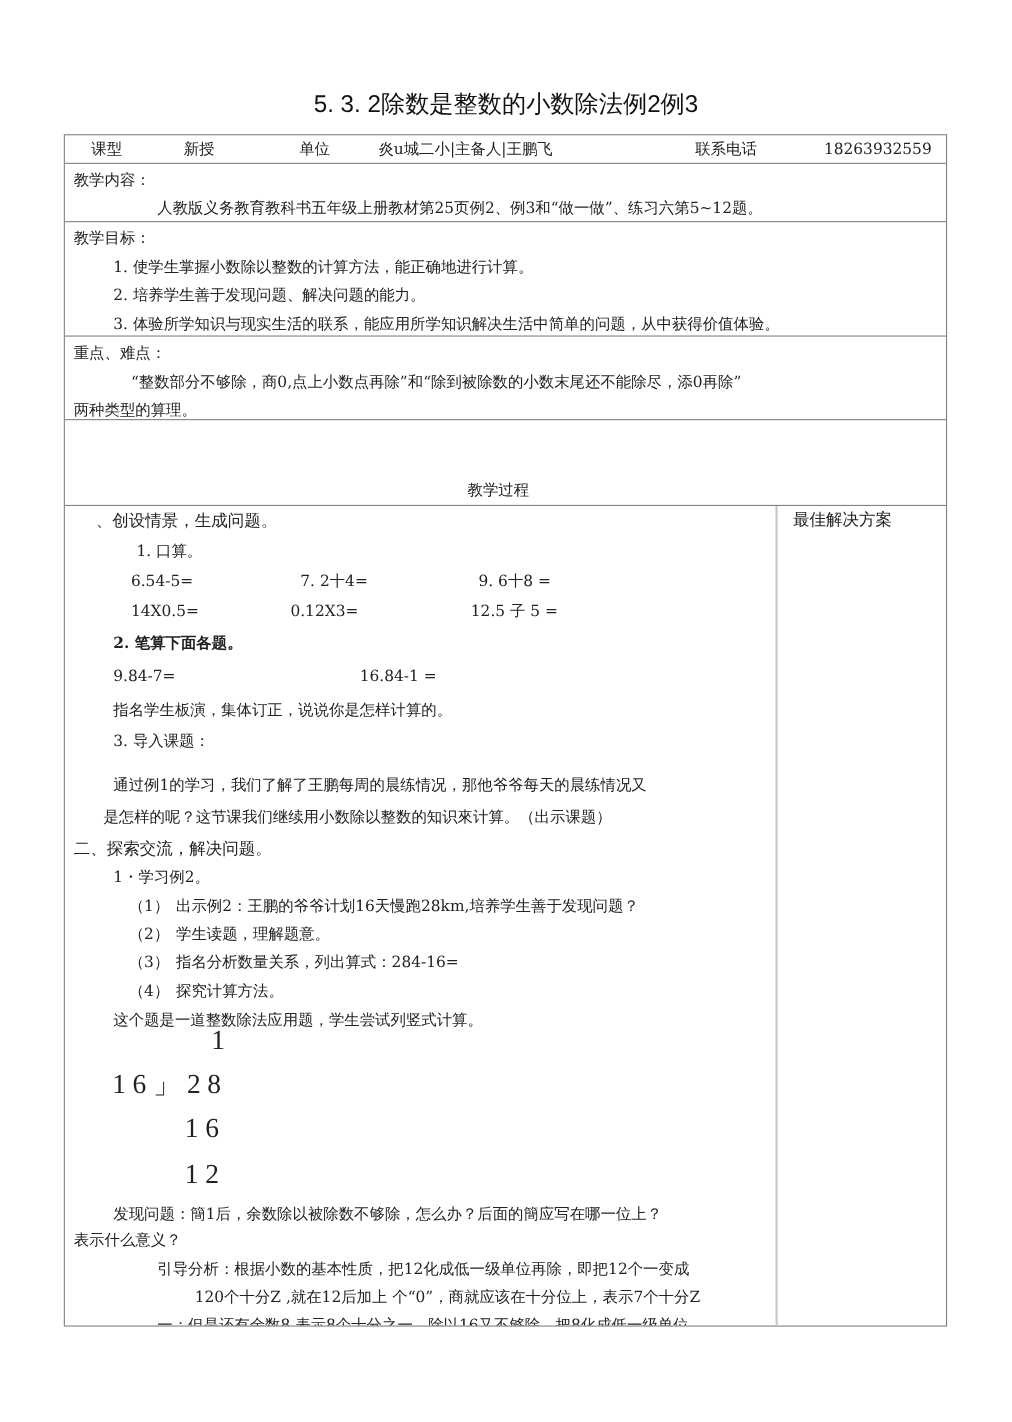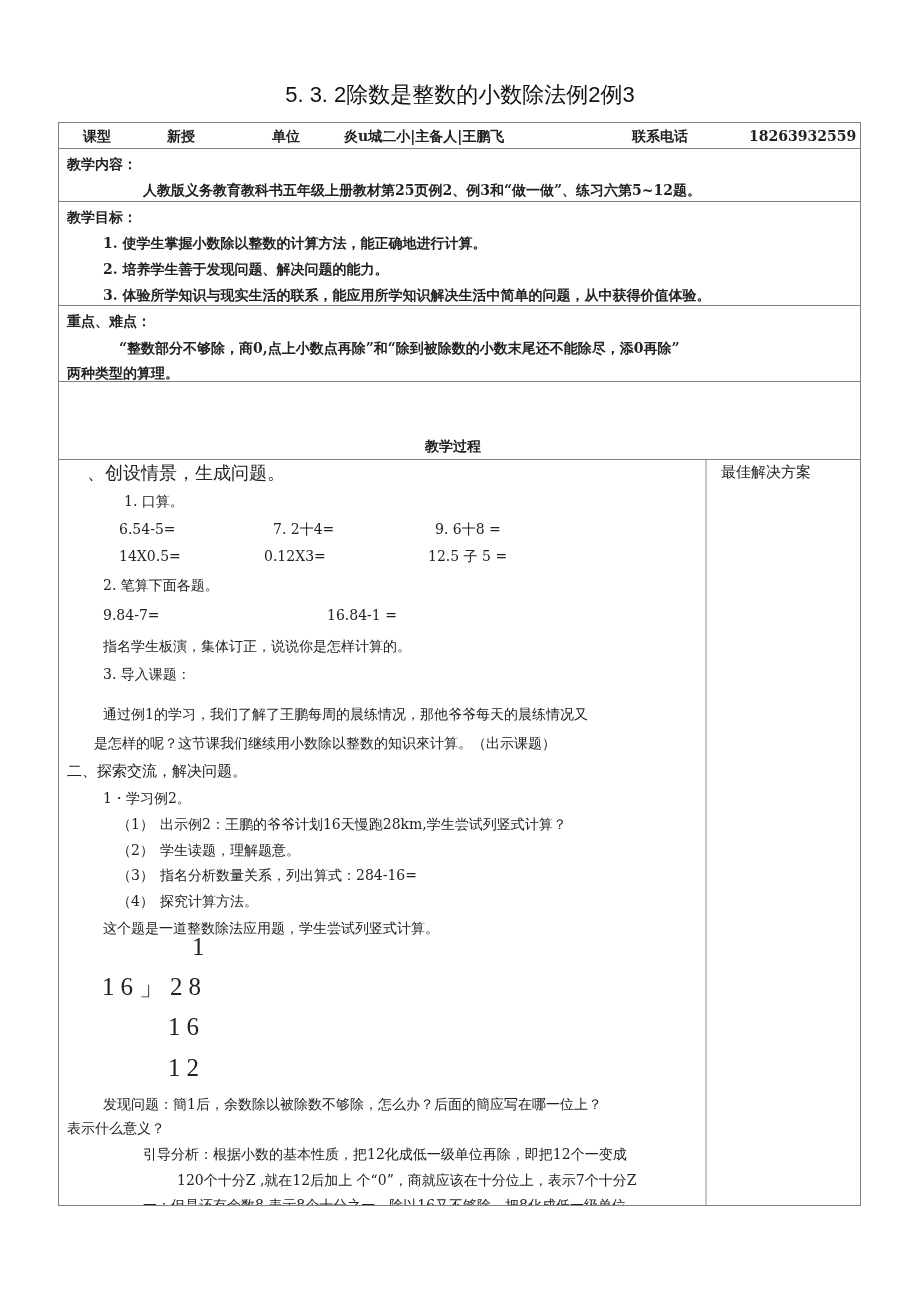"课型" .row { font-weight: bold -> none }
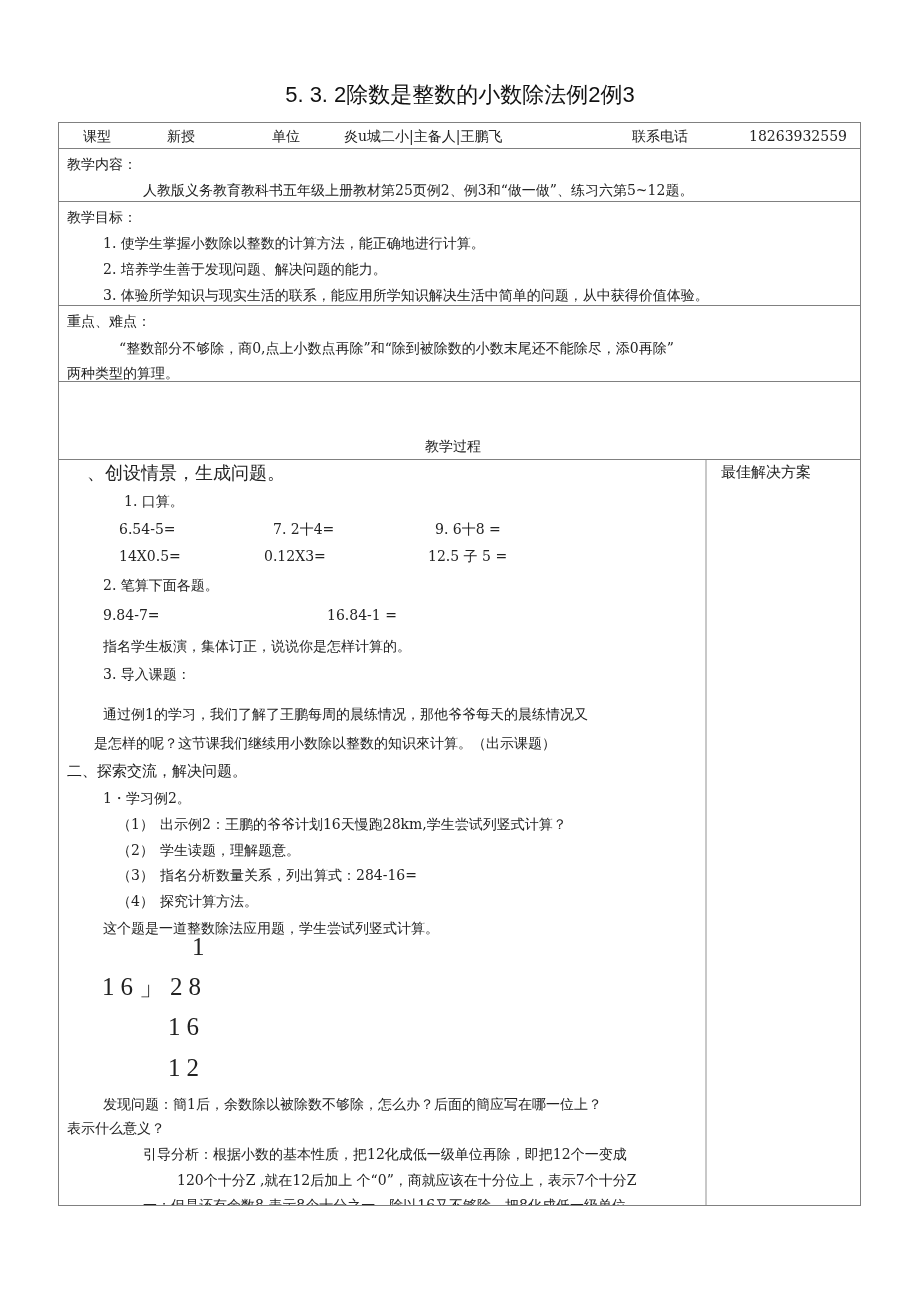"、创设情景，生成问题。" span.t { font-size: 18px -> 15px }
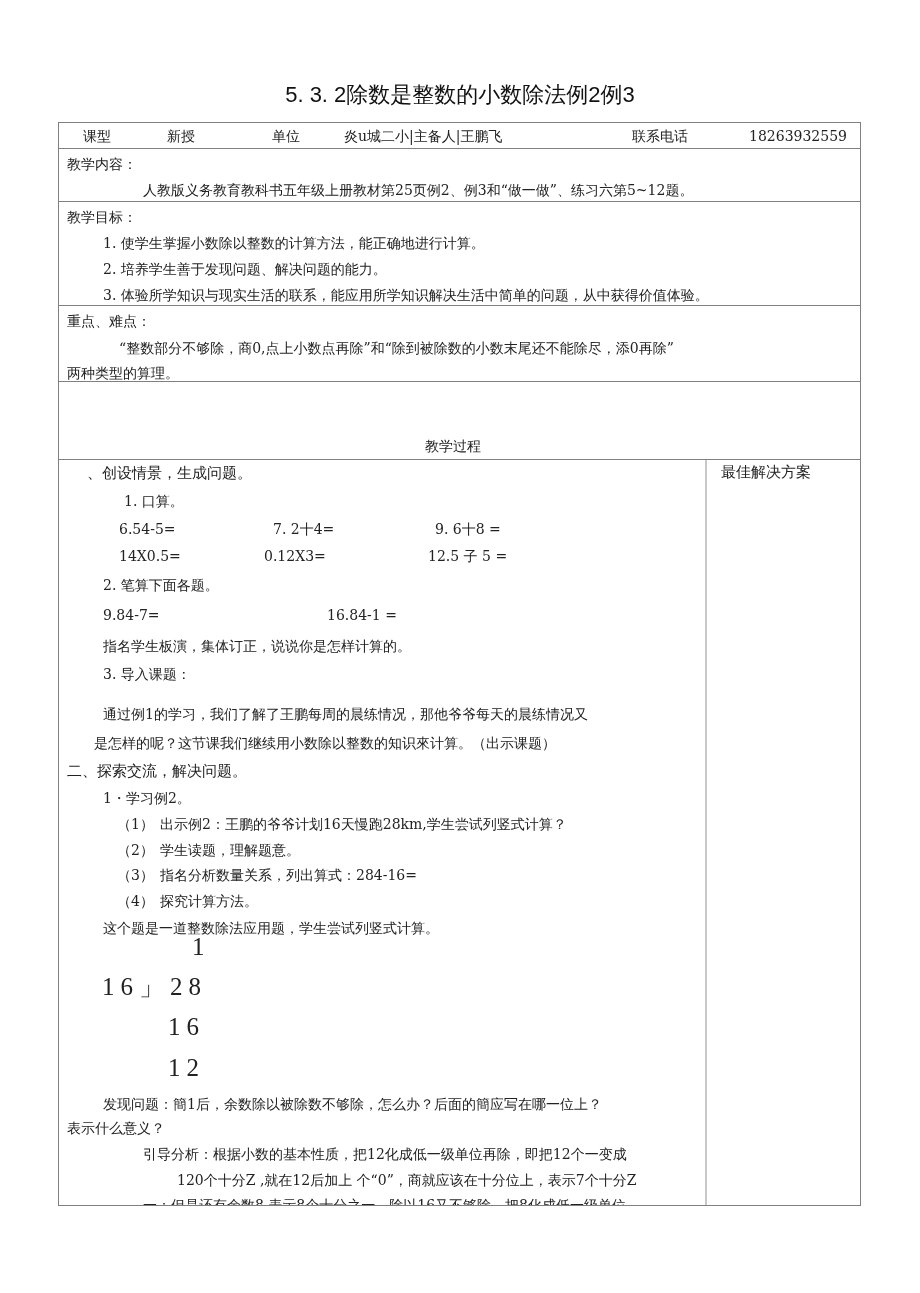"2. 笔算下面各题。" span.t { font-weight: none -> bold }
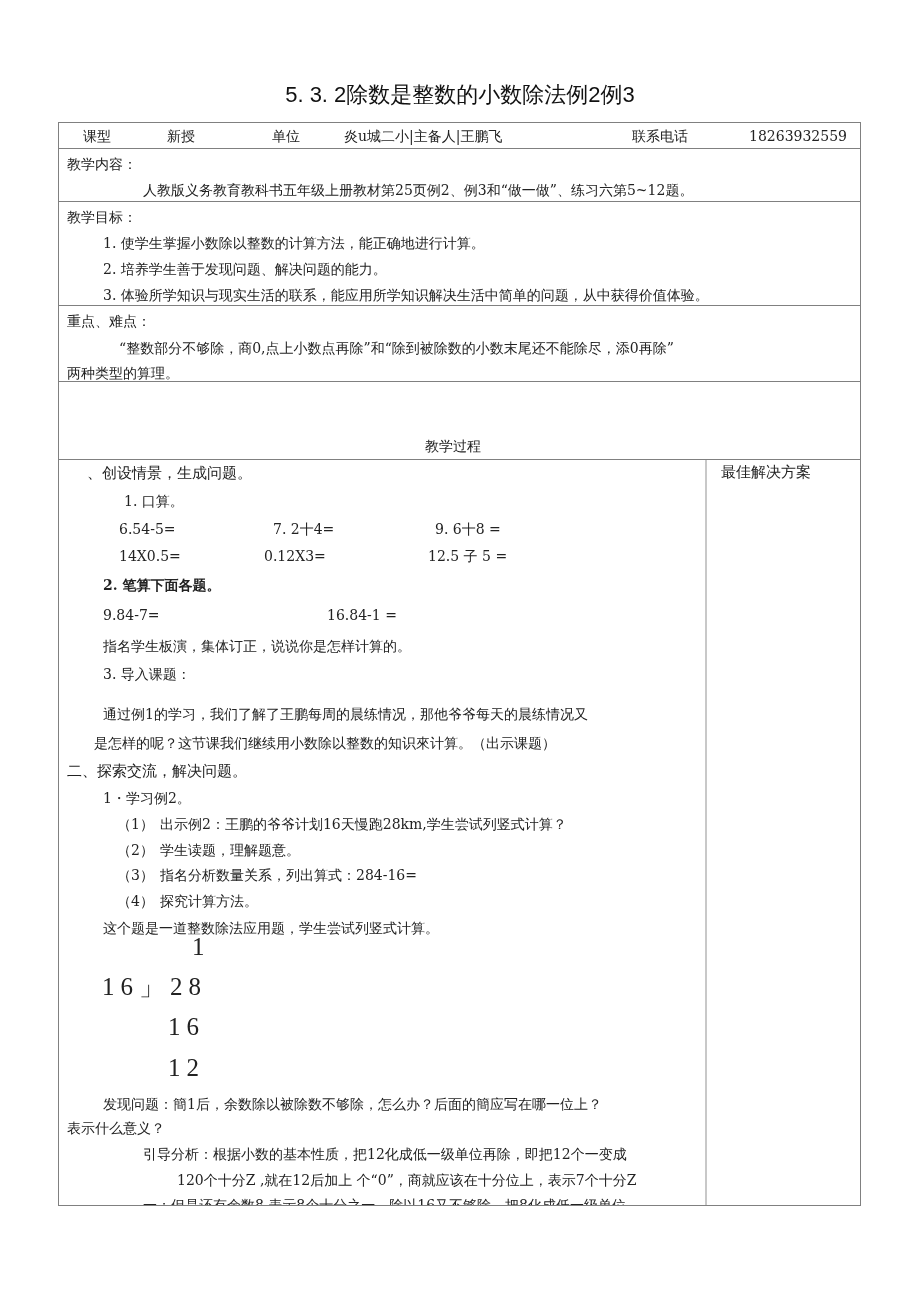"出示例2：王鹏的爷爷计划16天慢跑28km,学生尝试列竖式计算？" span.t { text: 28km,学生尝试列竖式计算 -> 28km,培养学生善于发现问题 }
